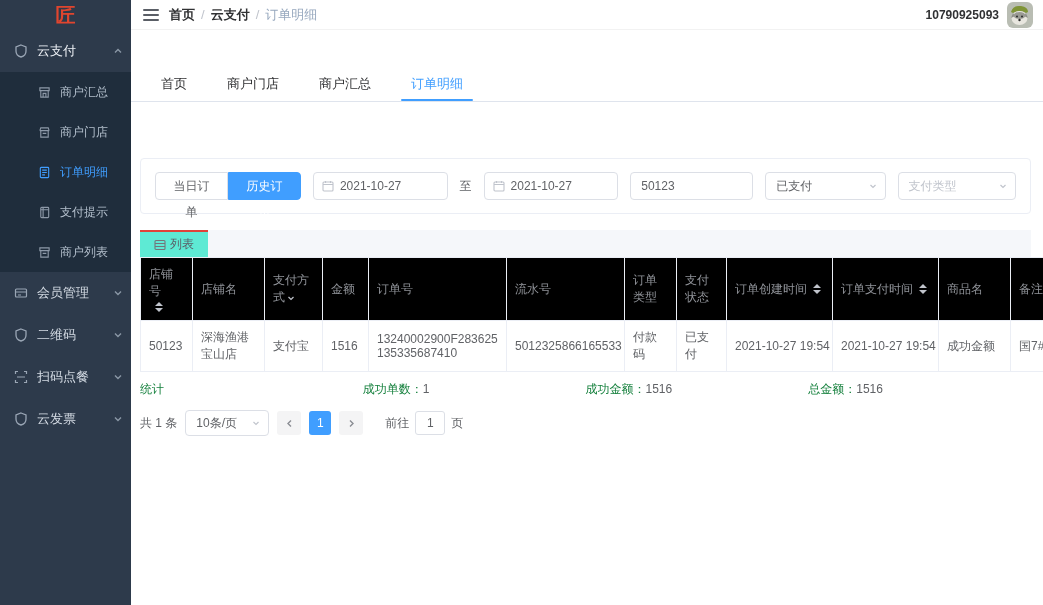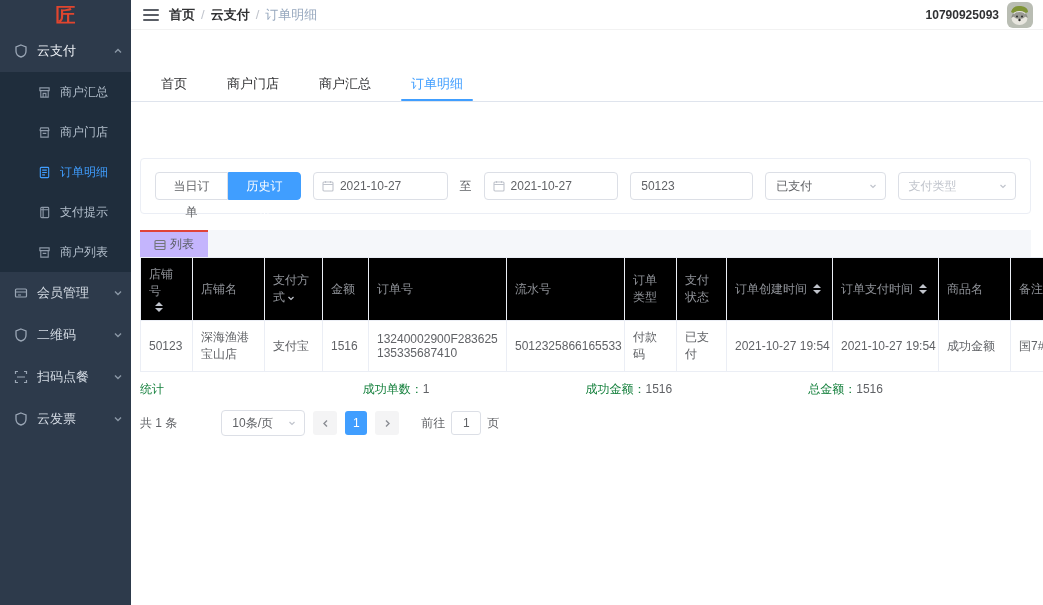"列表" .panel-tab { background: #c4b5fd -> #5eead4 }
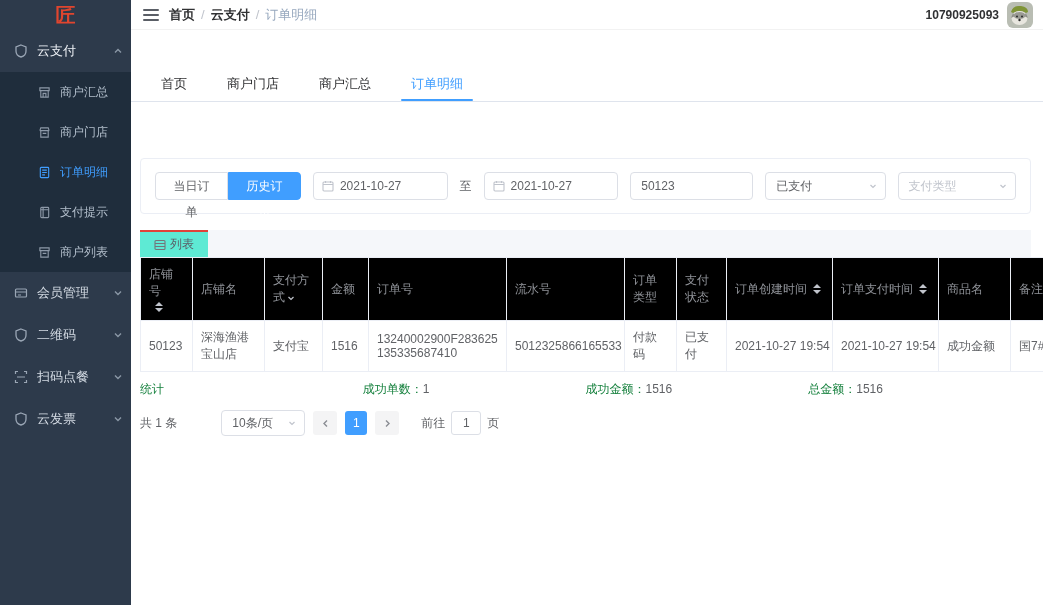"10条/页" .page-size { margin-left: 36px -> none }
